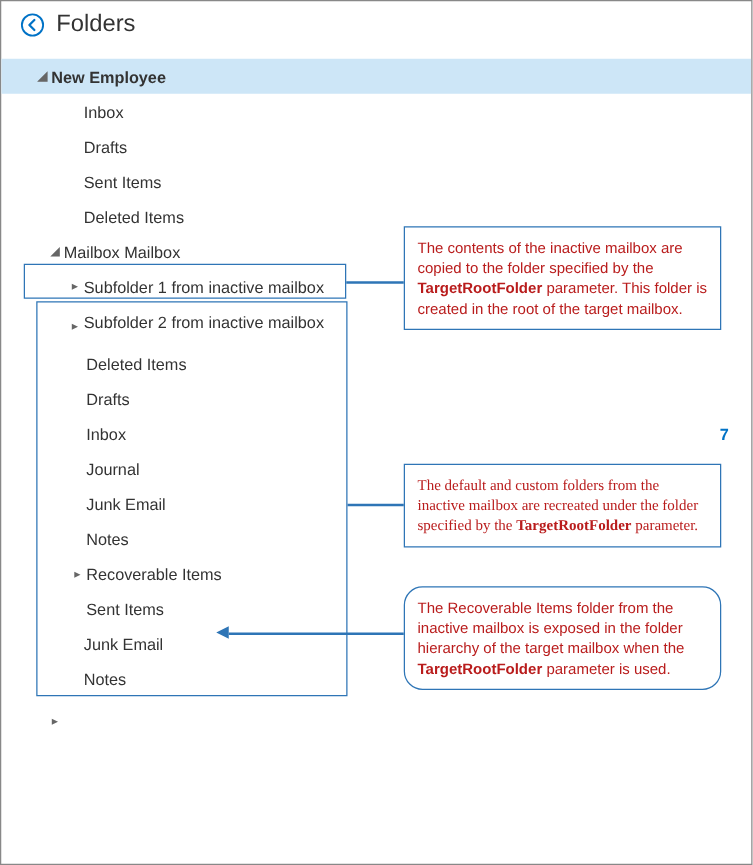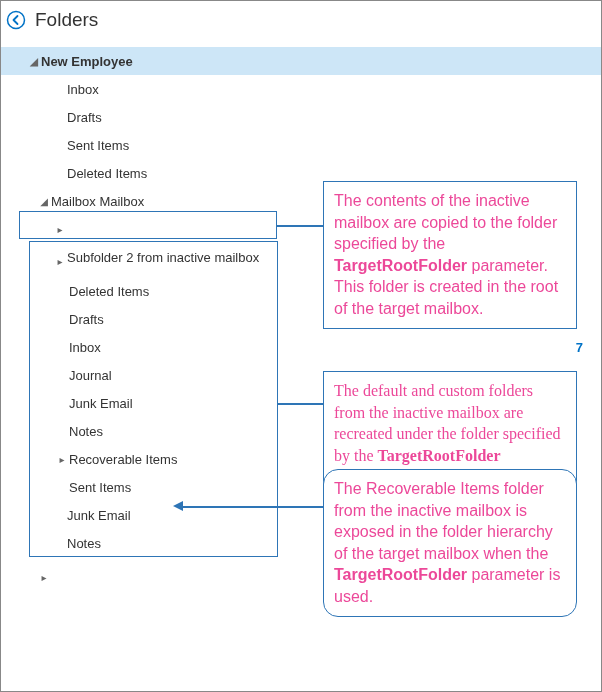"Folders" .header { padding: 8px 14px 4px 4px -> 8px 14px 4px 14px }
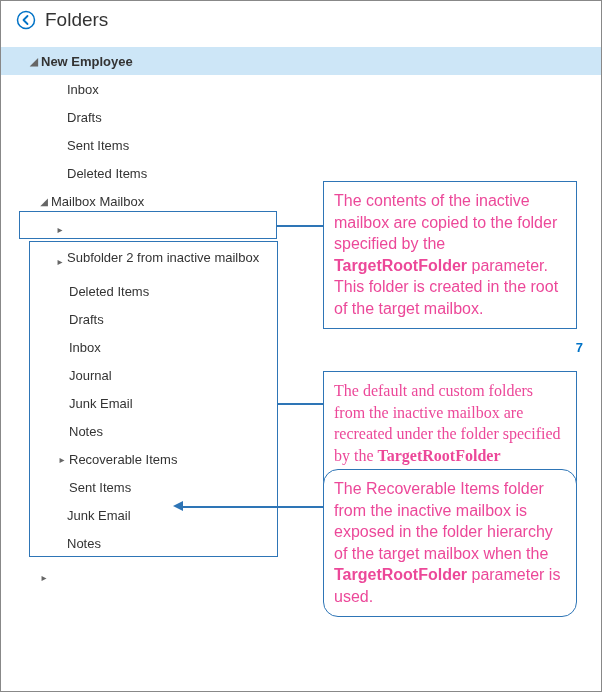"The contents of the inactive" .annotation { color: #ec4899 -> #b91c1c; font-size: 16px -> 12px }
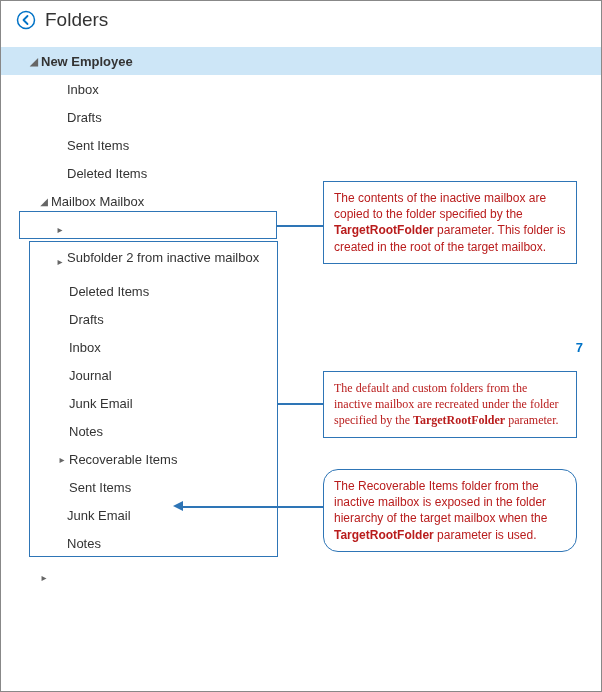"Subfolder 1 from inactive mailbox" span.label { html: none -> <span>Subfolder 1 from inactive mailbox</span> }
